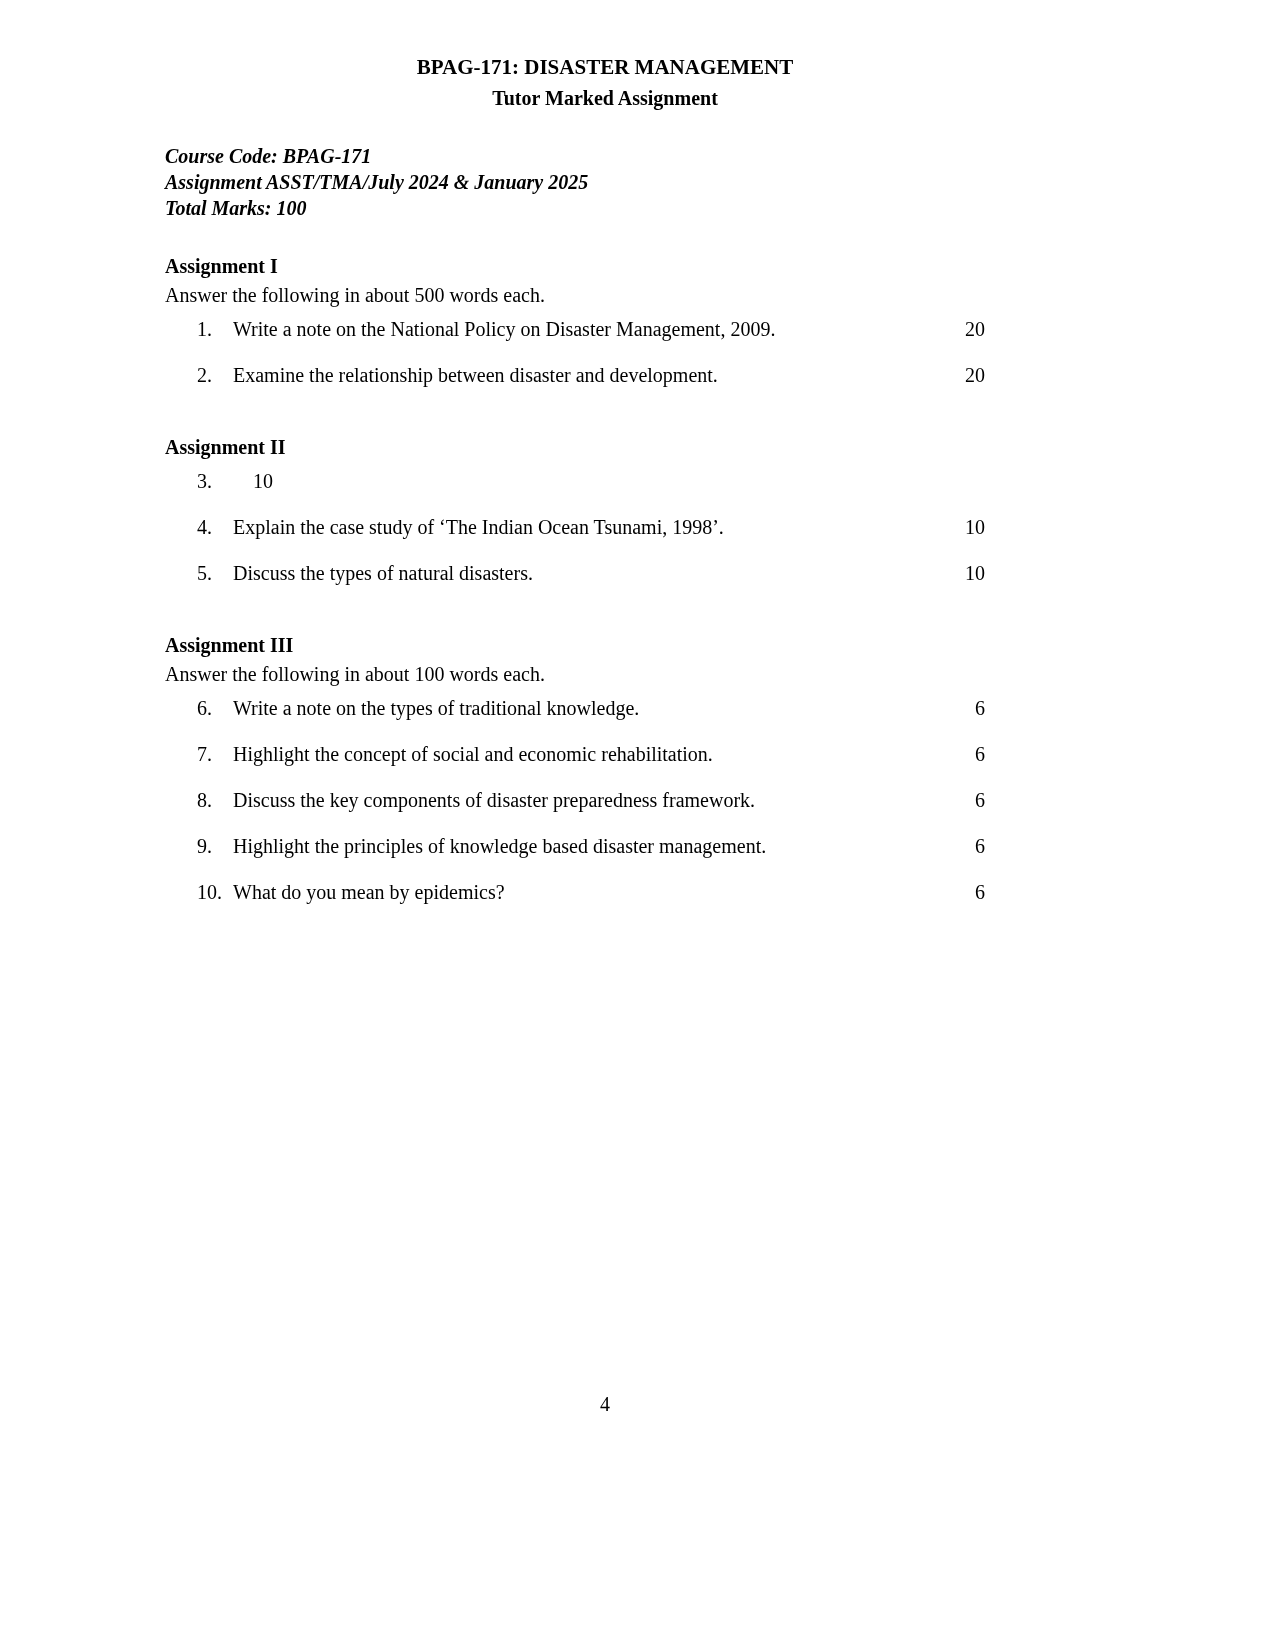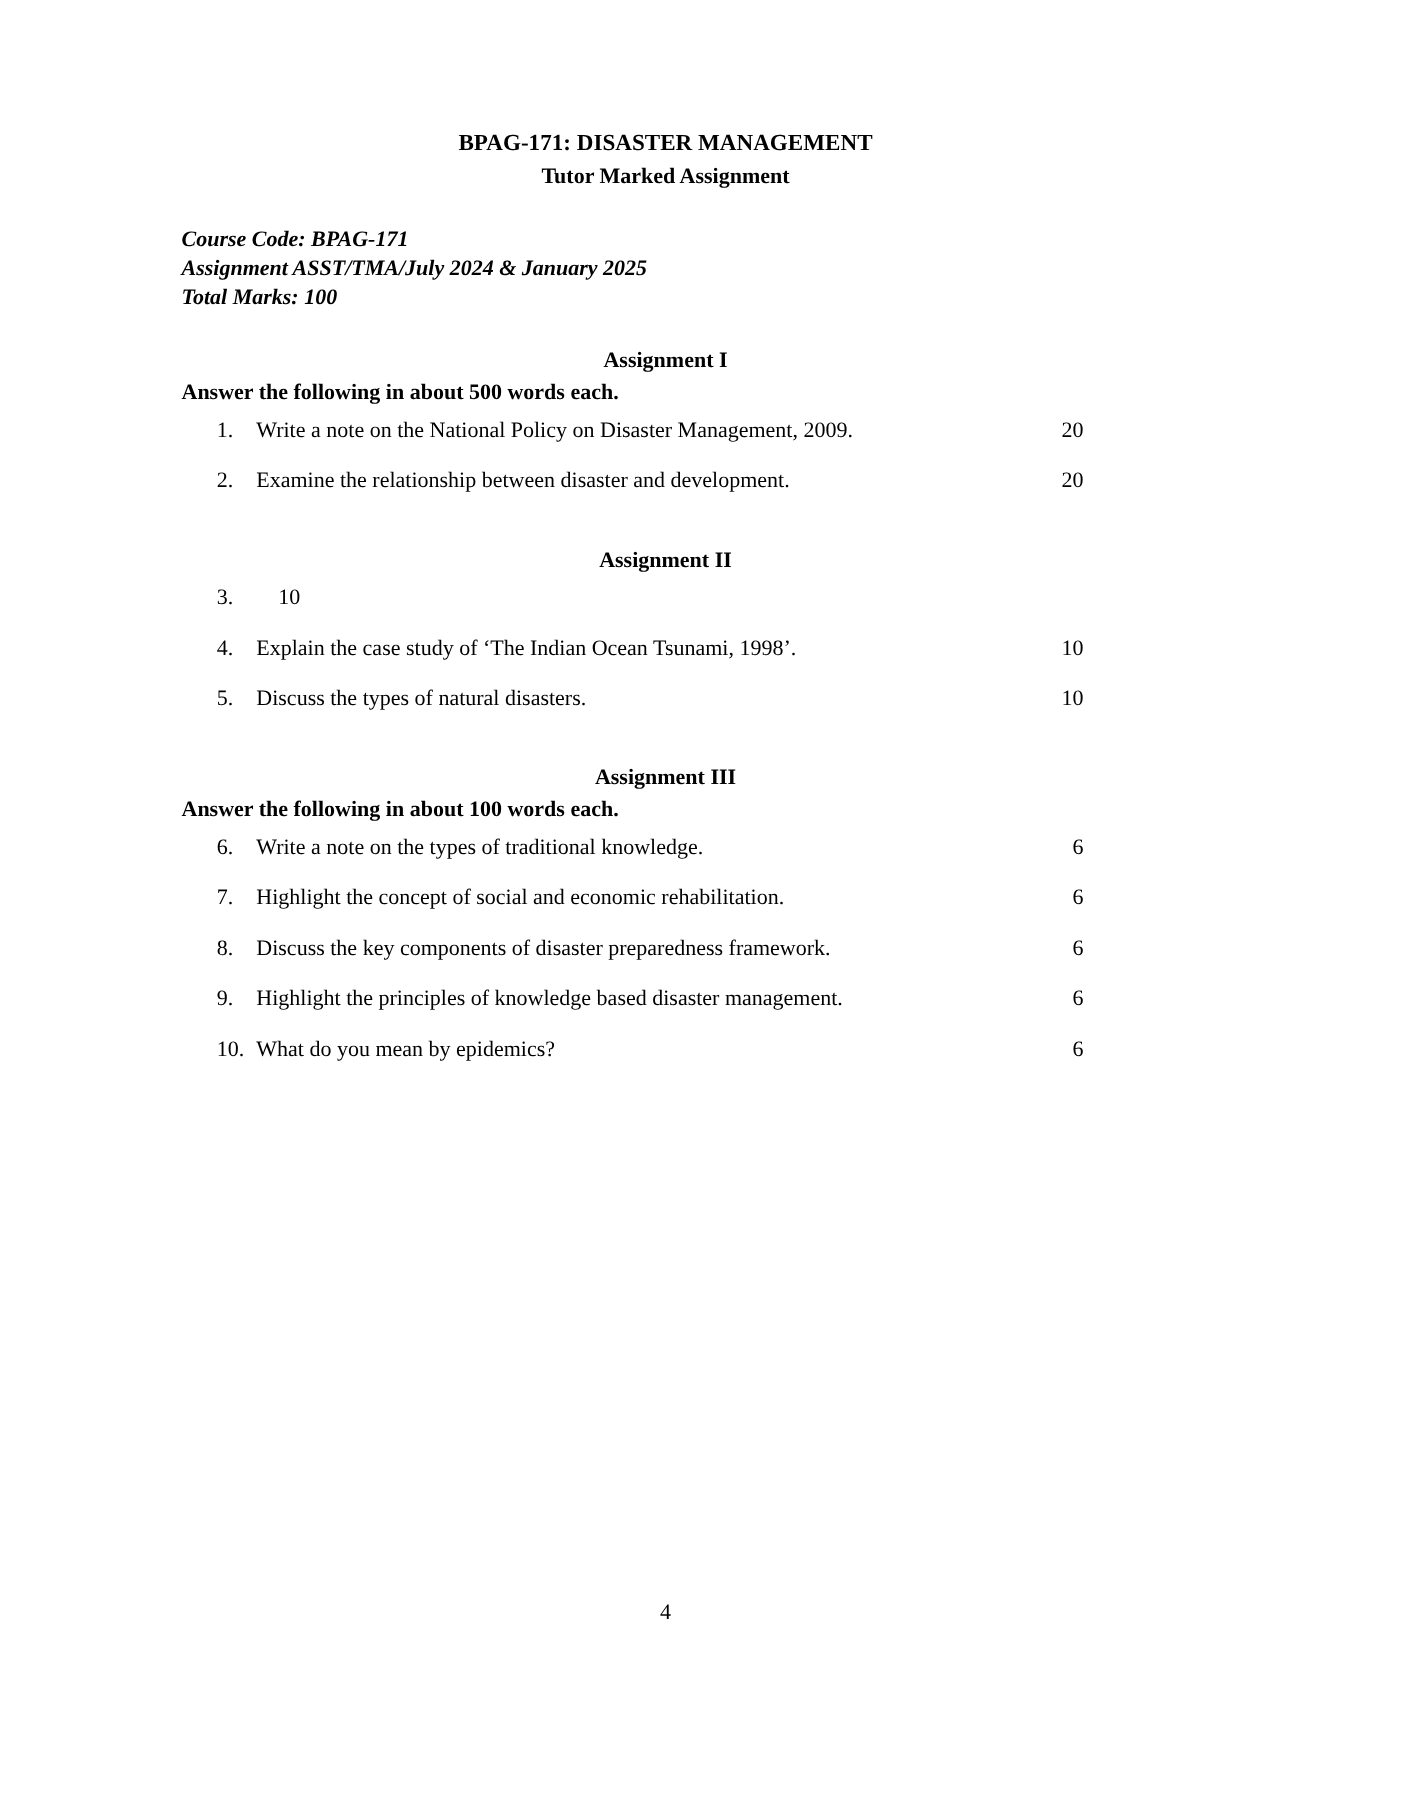"BPAG-171: DISASTER MANAGEMENT" .content { padding-top: 116px -> 54px }
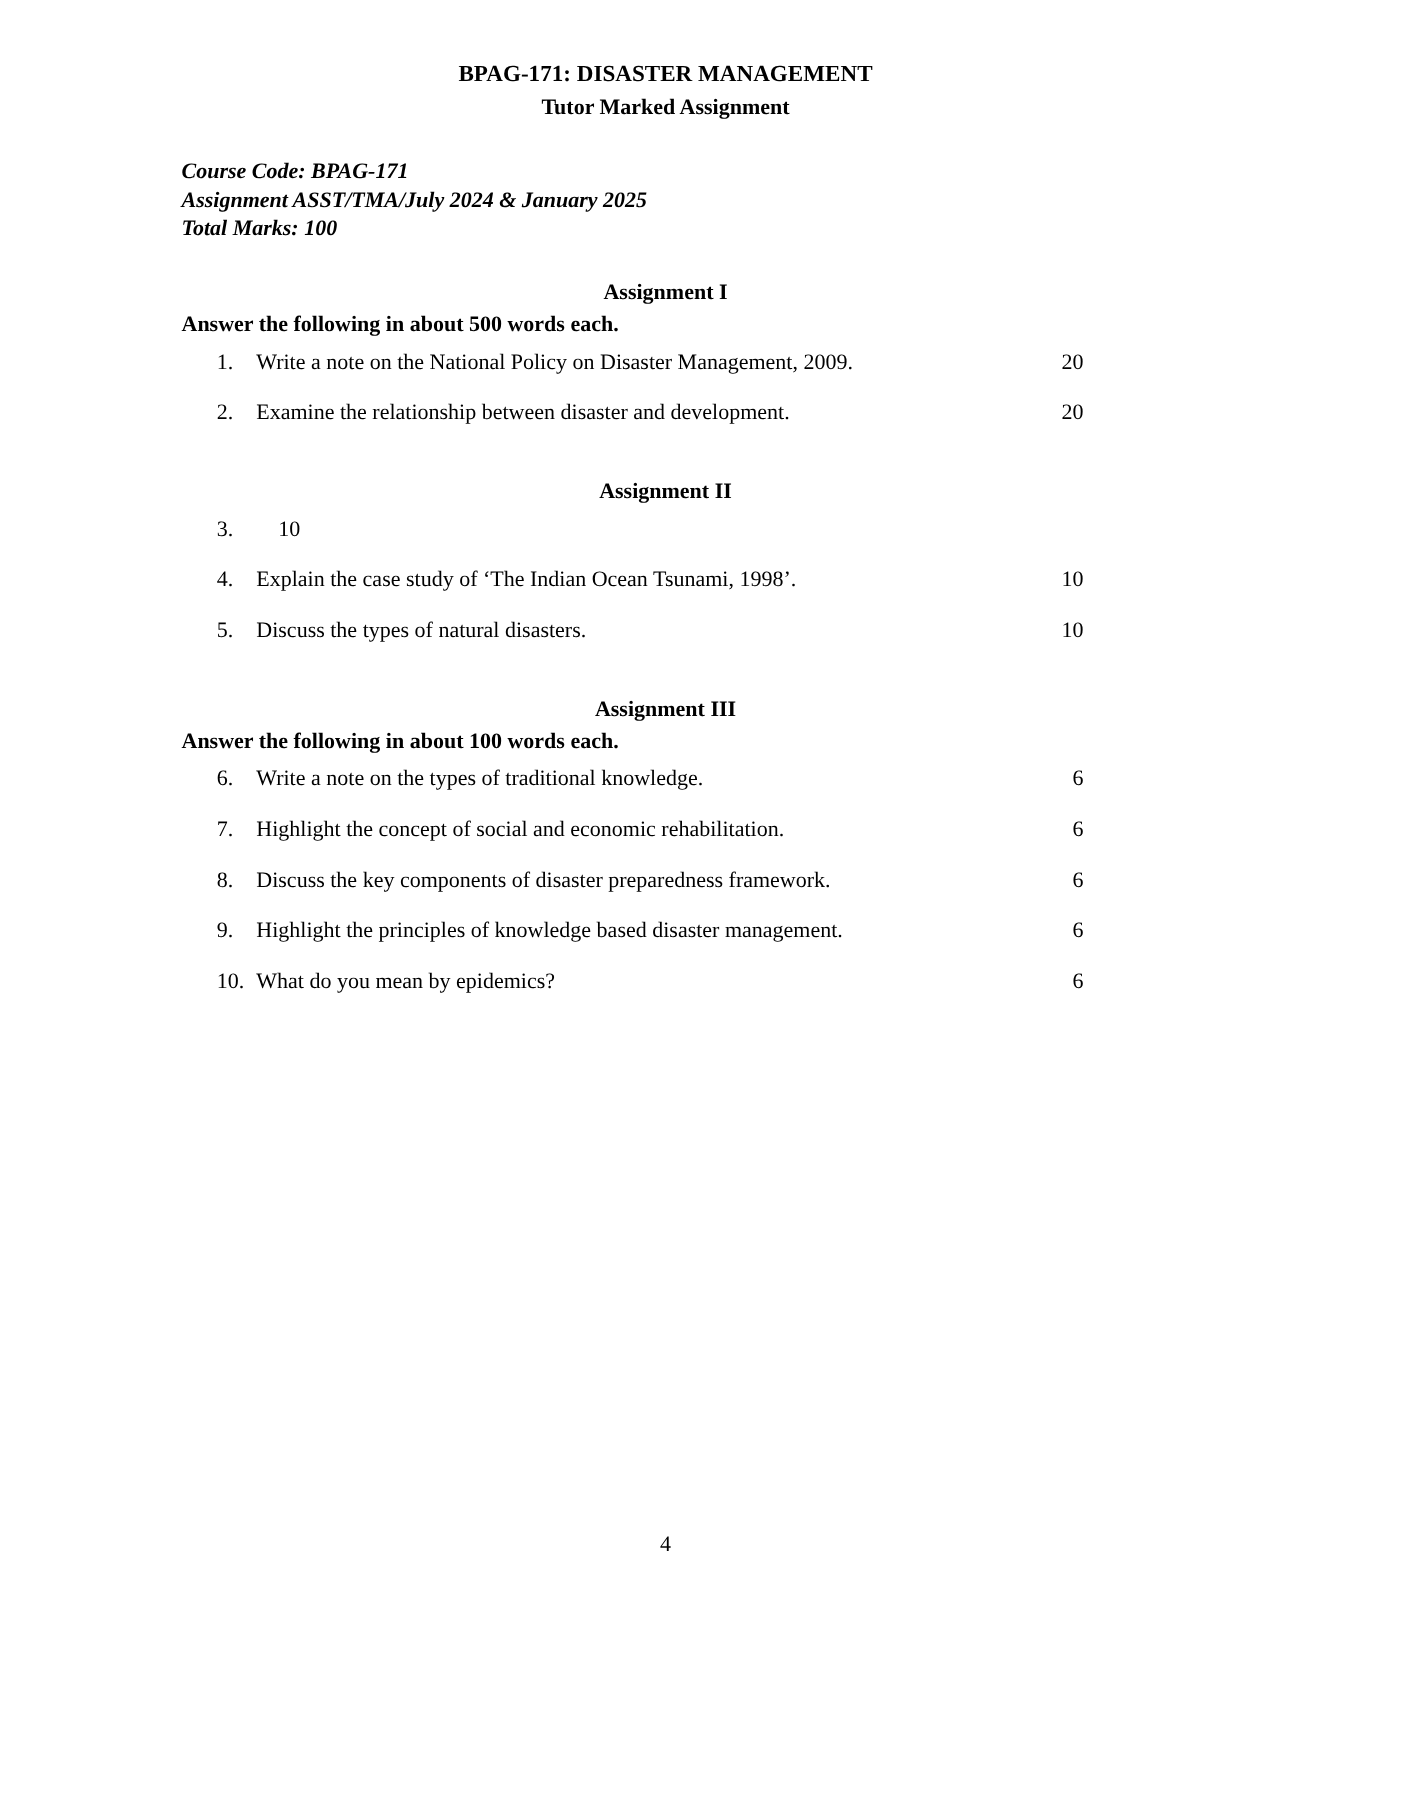"Assignment I" .section-heading { text-align: center -> none }
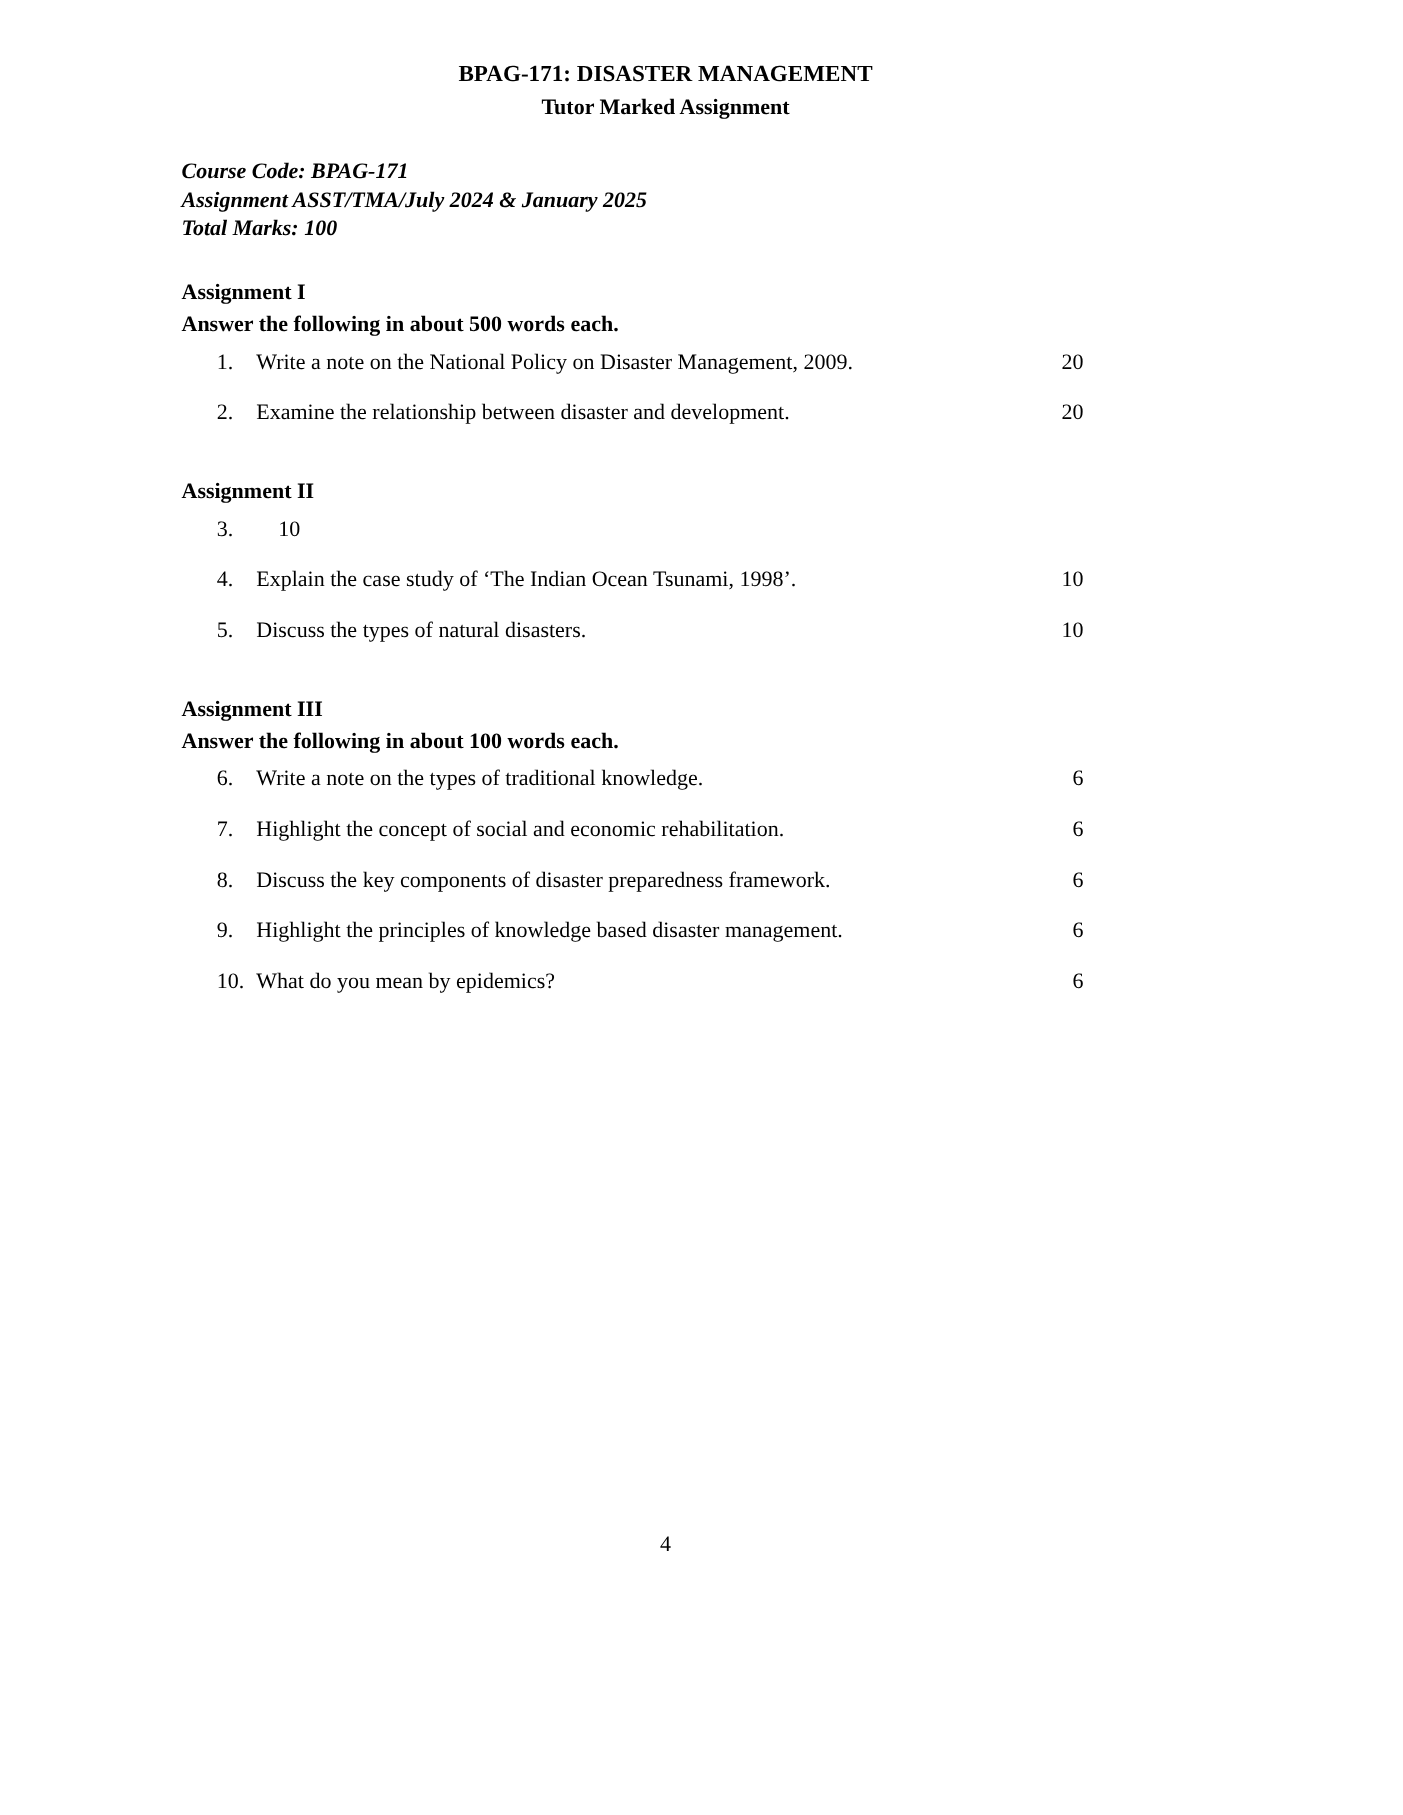"Answer the following in about" .instruction { font-weight: bold -> normal }
